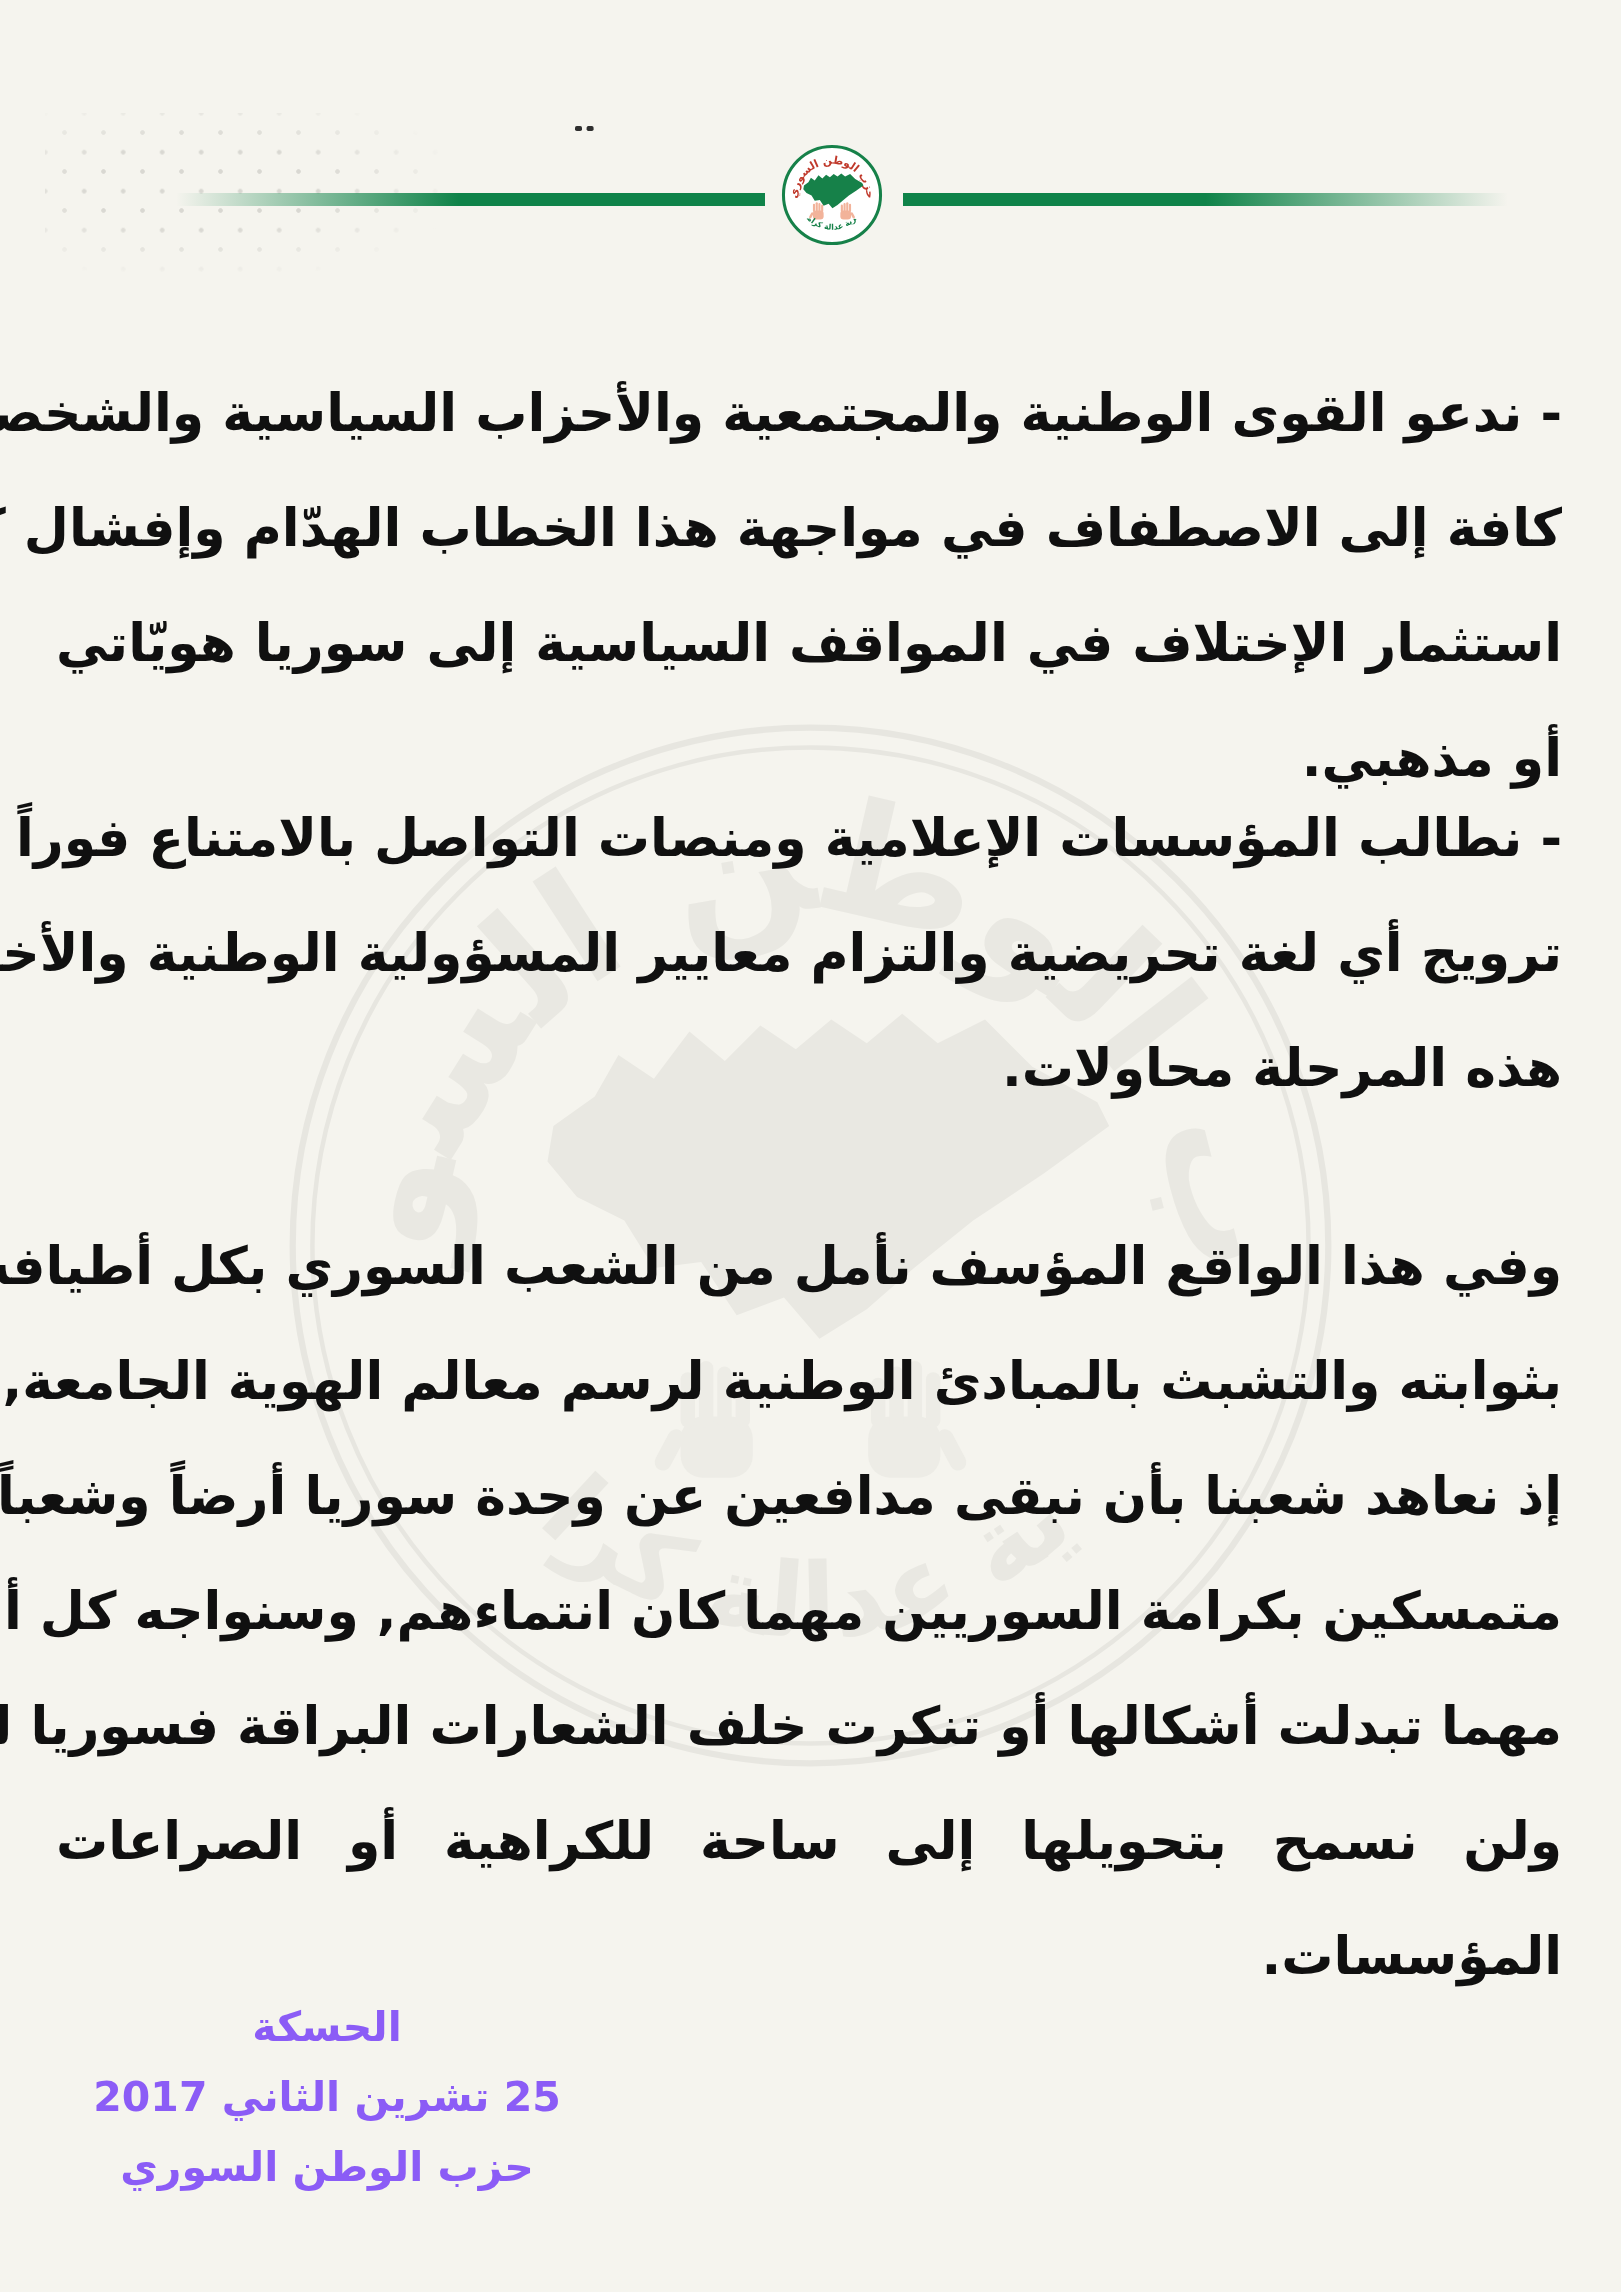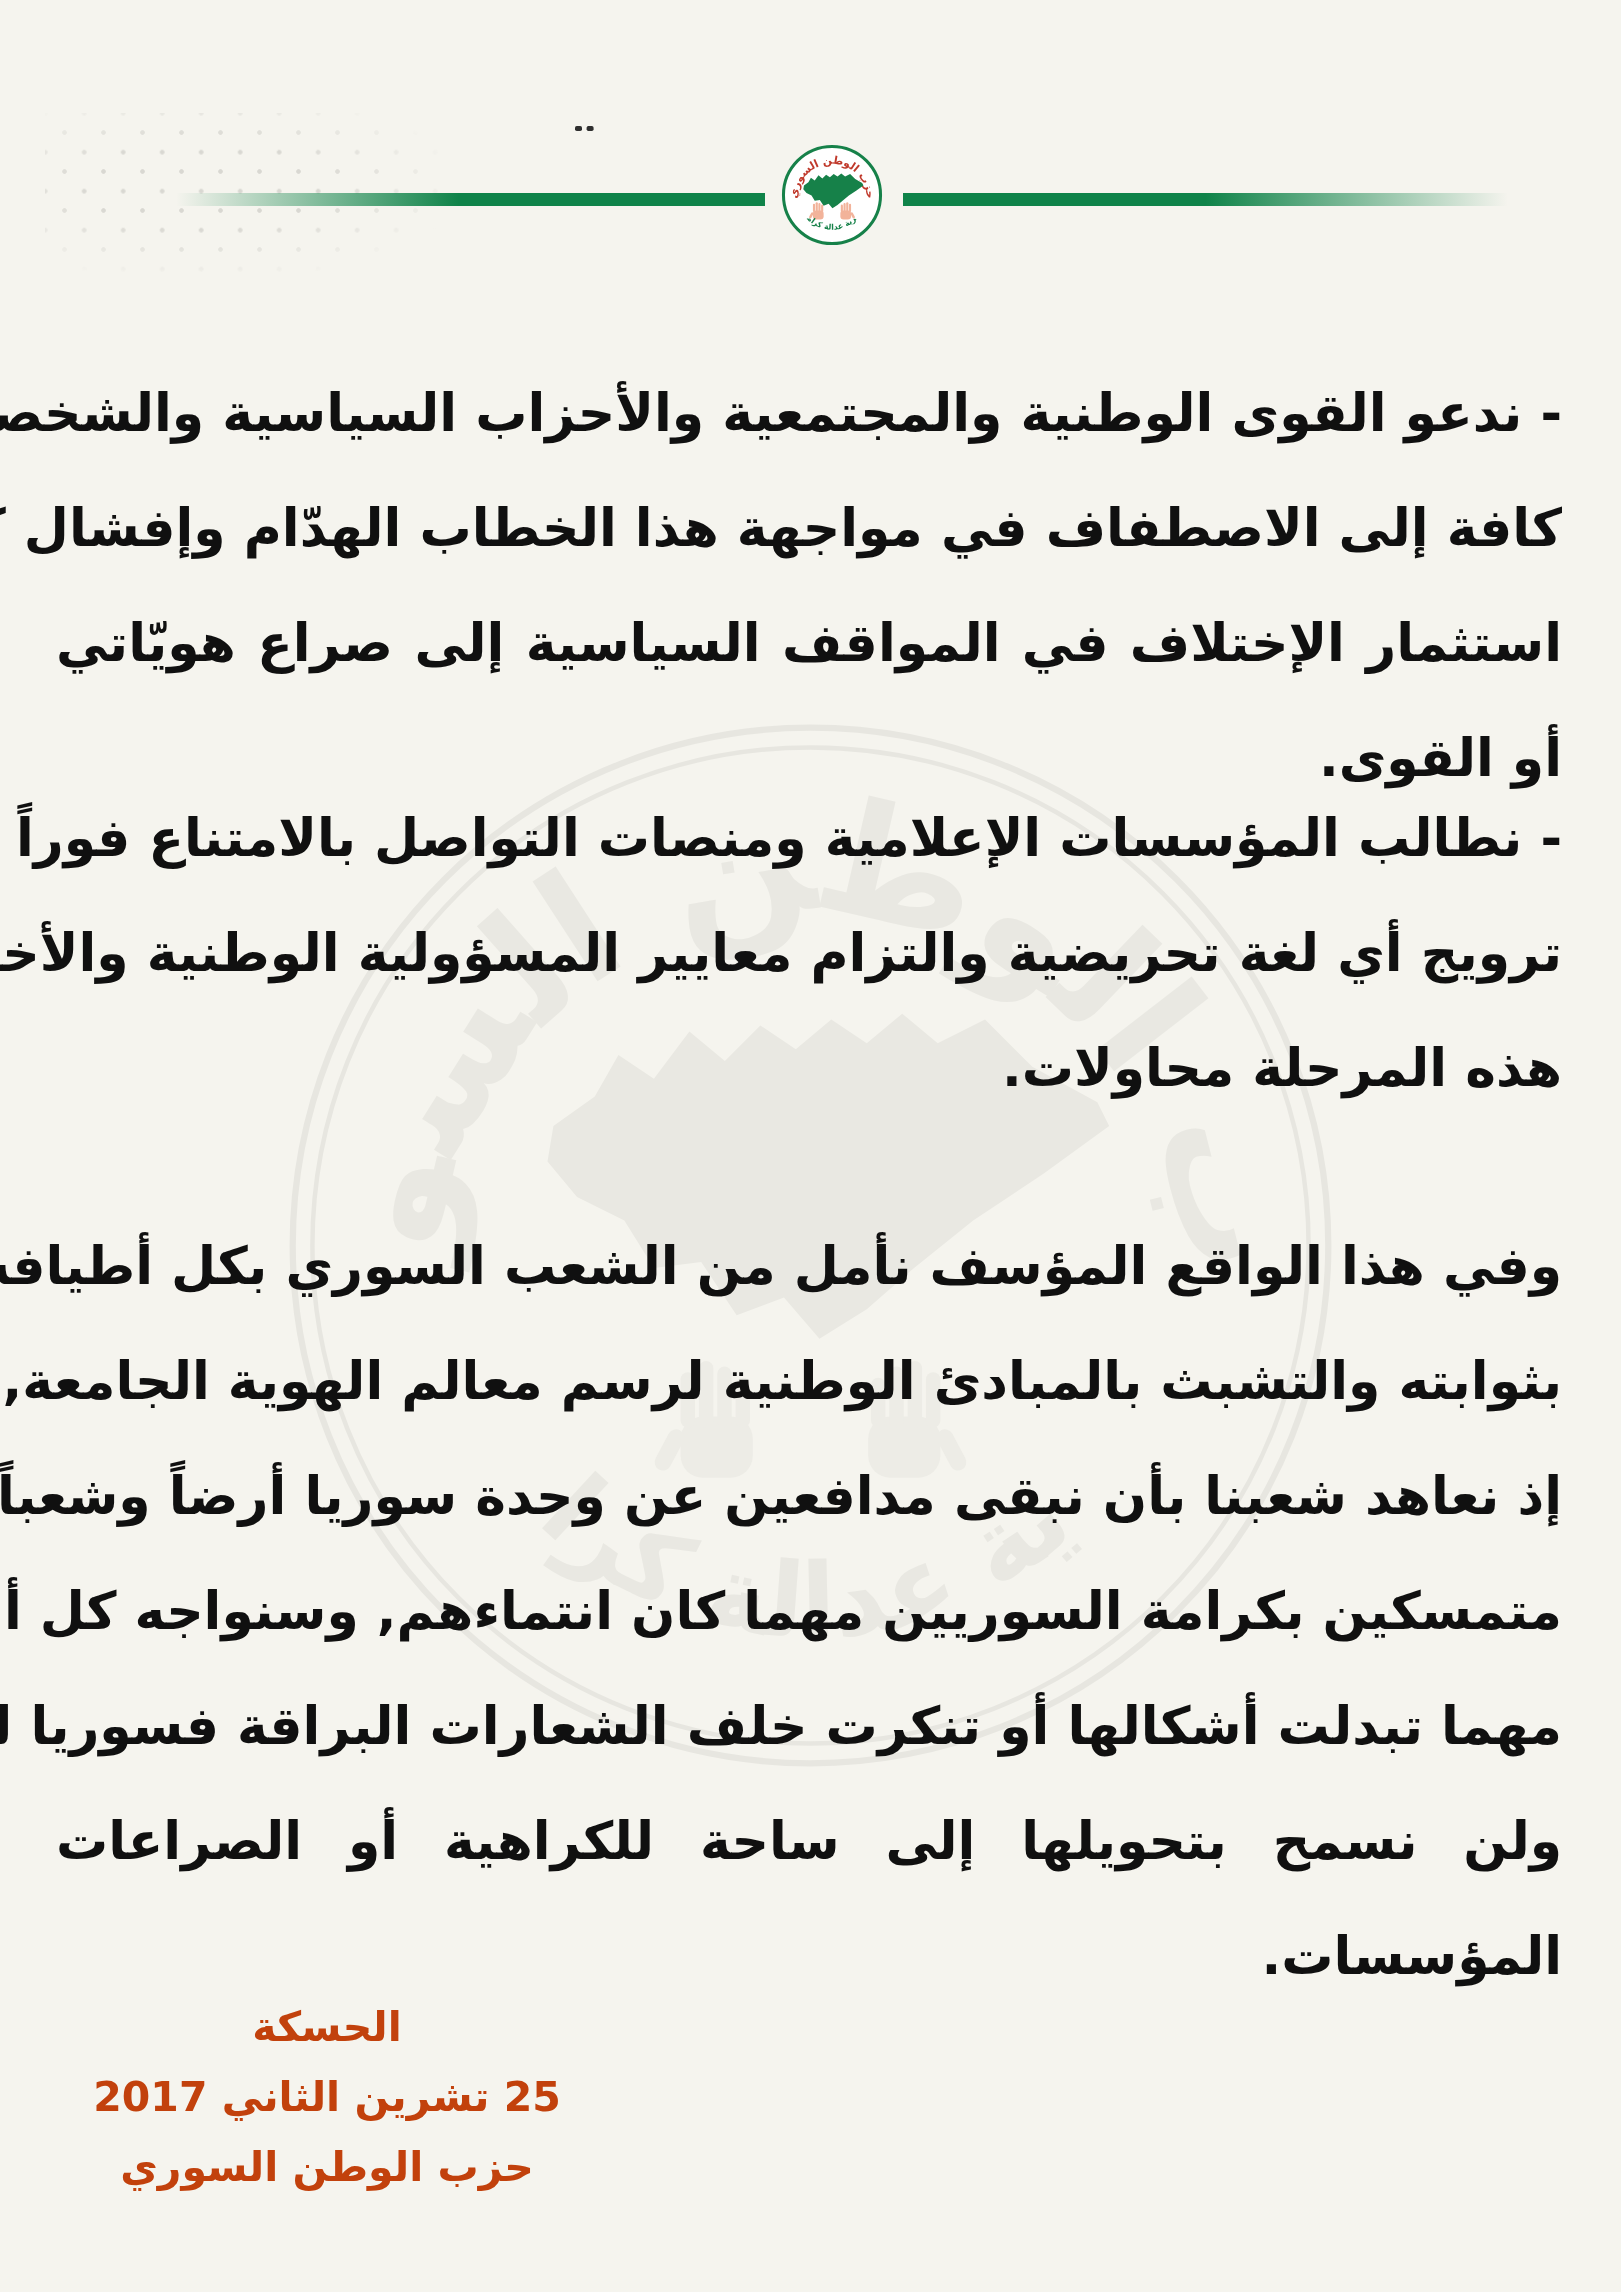"استثمار الإختلاف في المواقف السياسية" div.line { text: صراع هويّاتي أو القوى -> سوريا هويّاتي أو مذهبي }
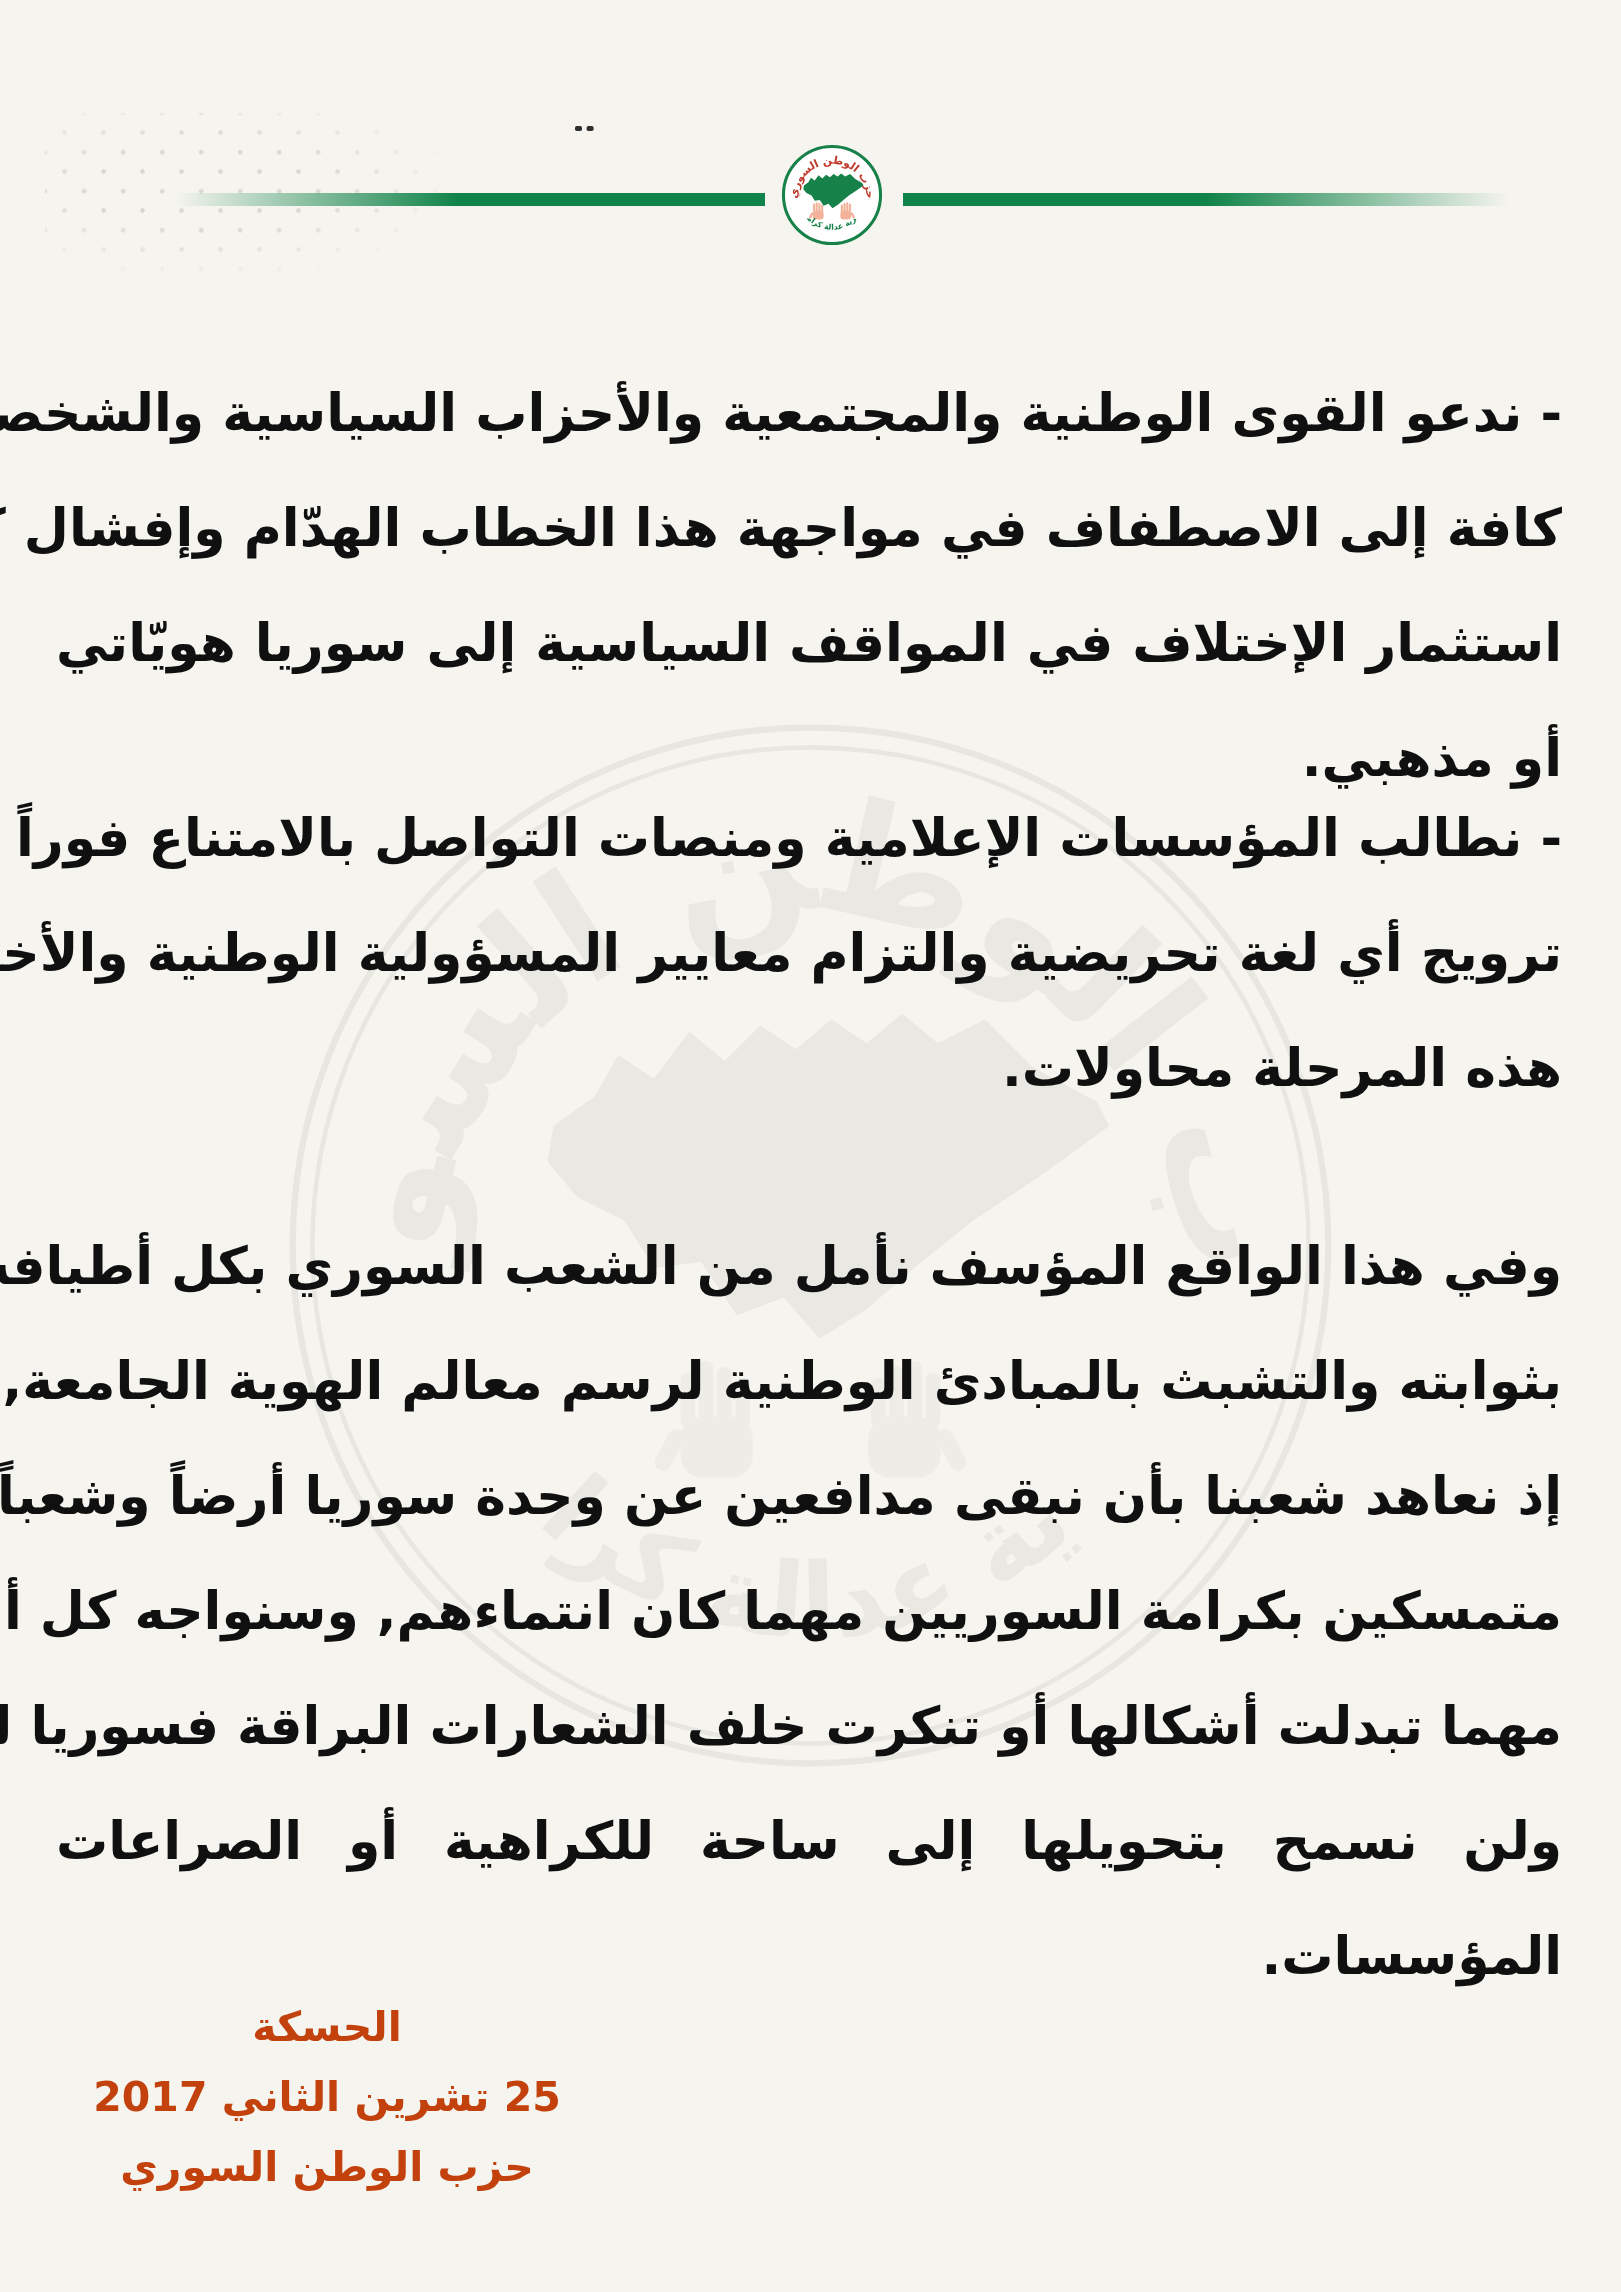"الحسكة" .footer { color: #c2410c -> #8b5cf6 }
